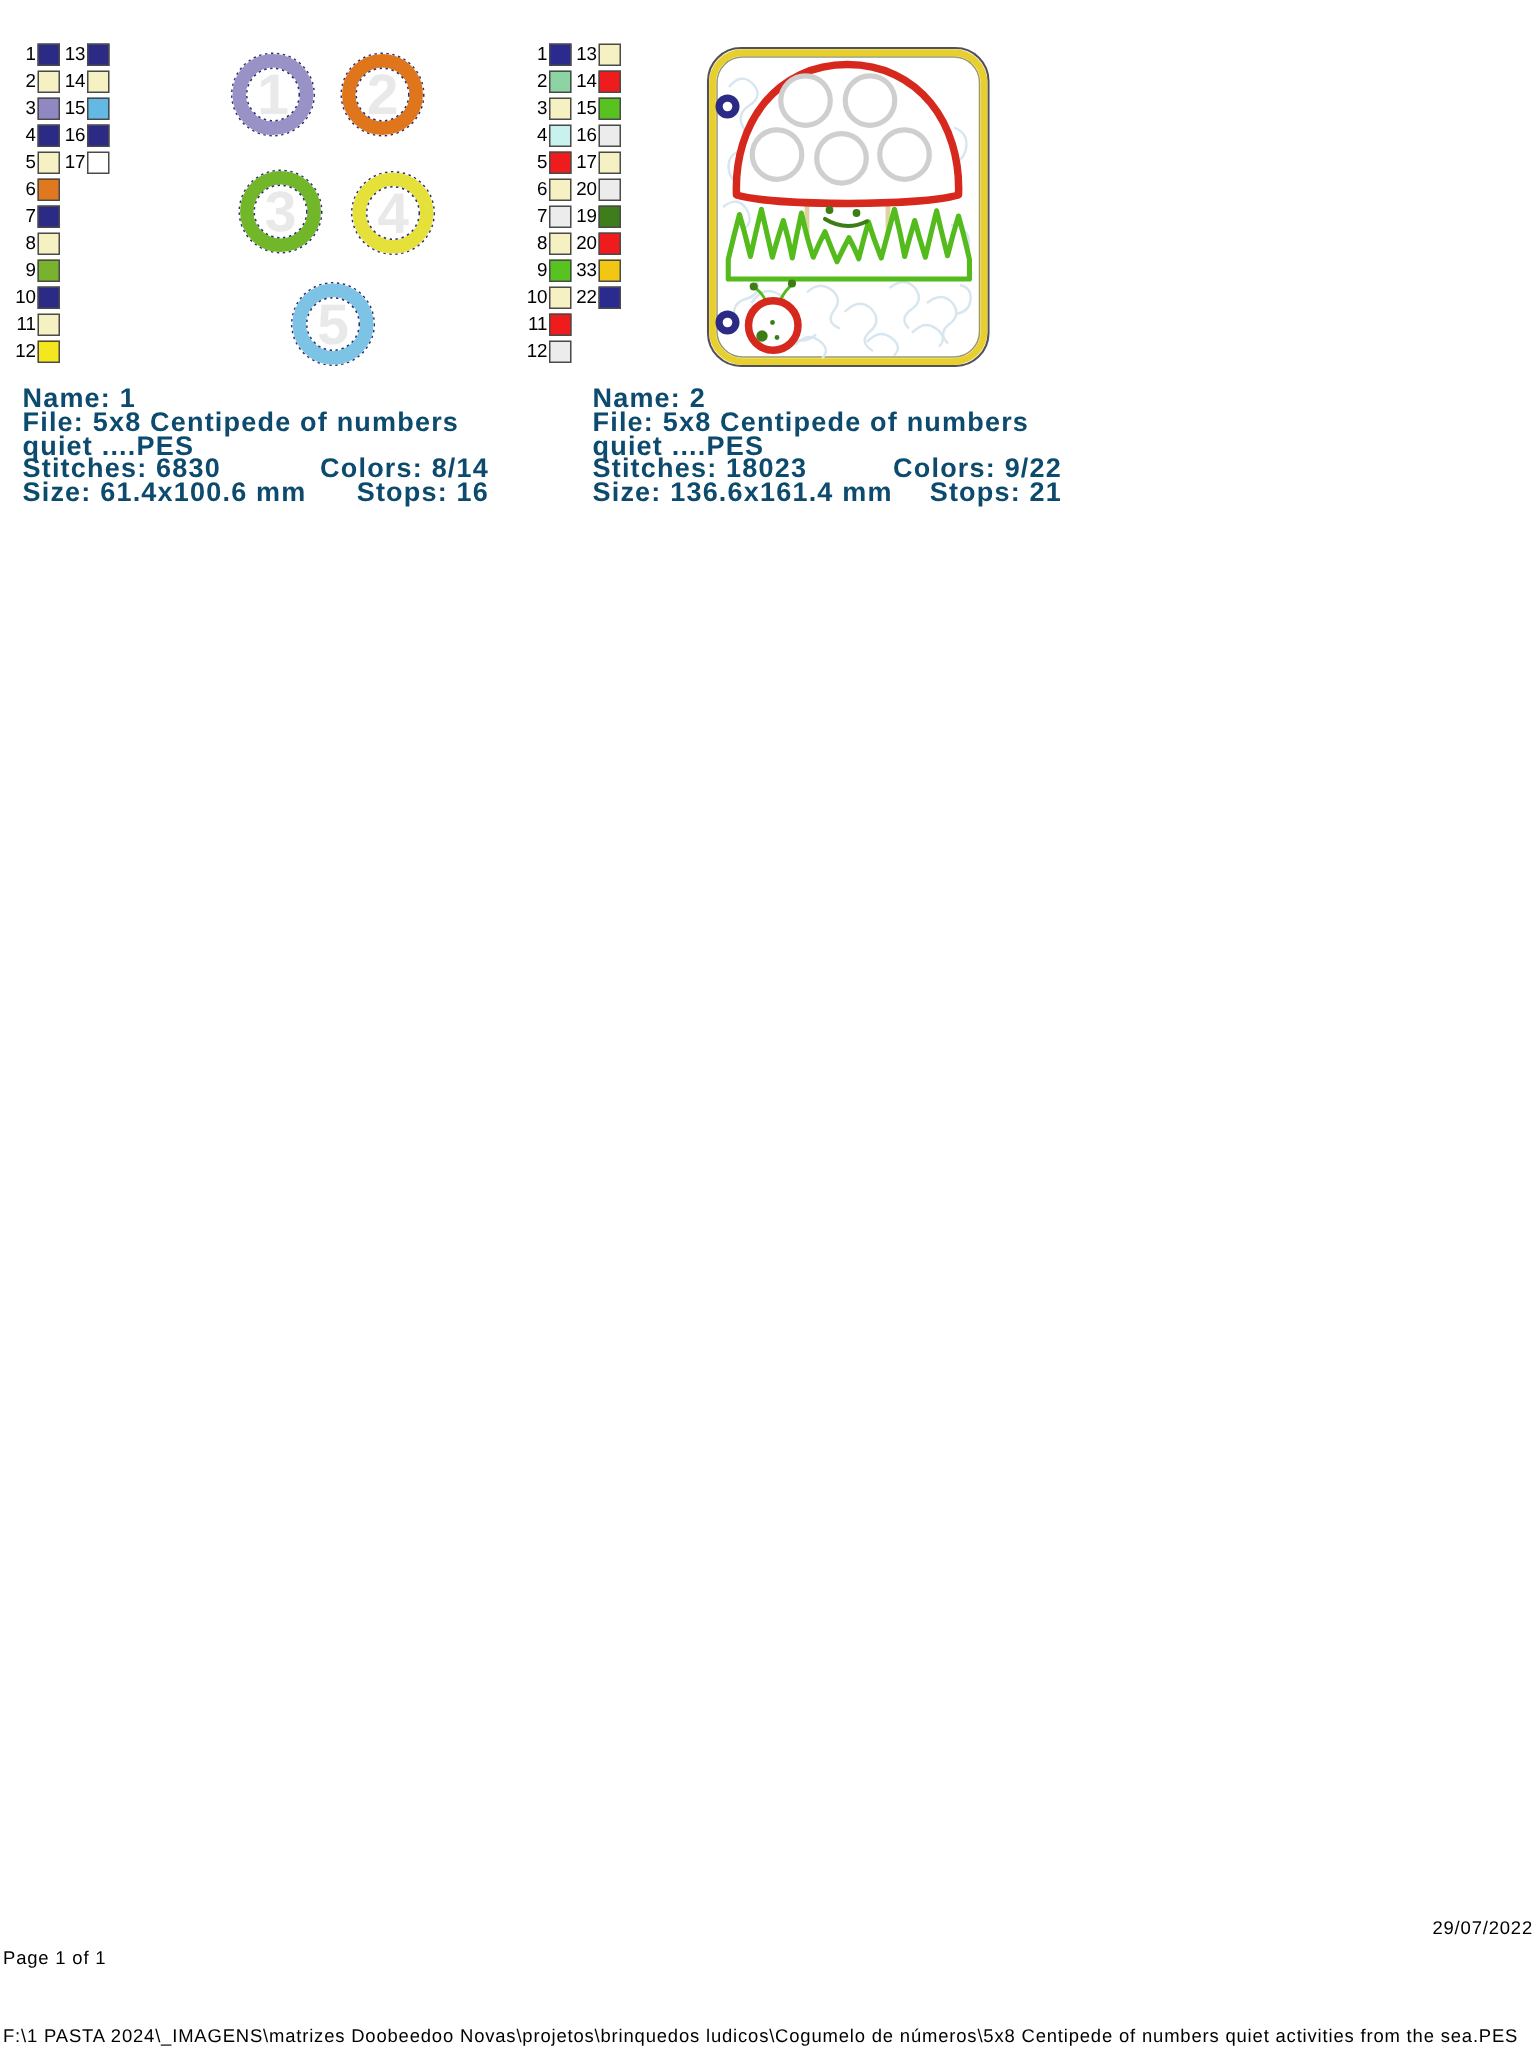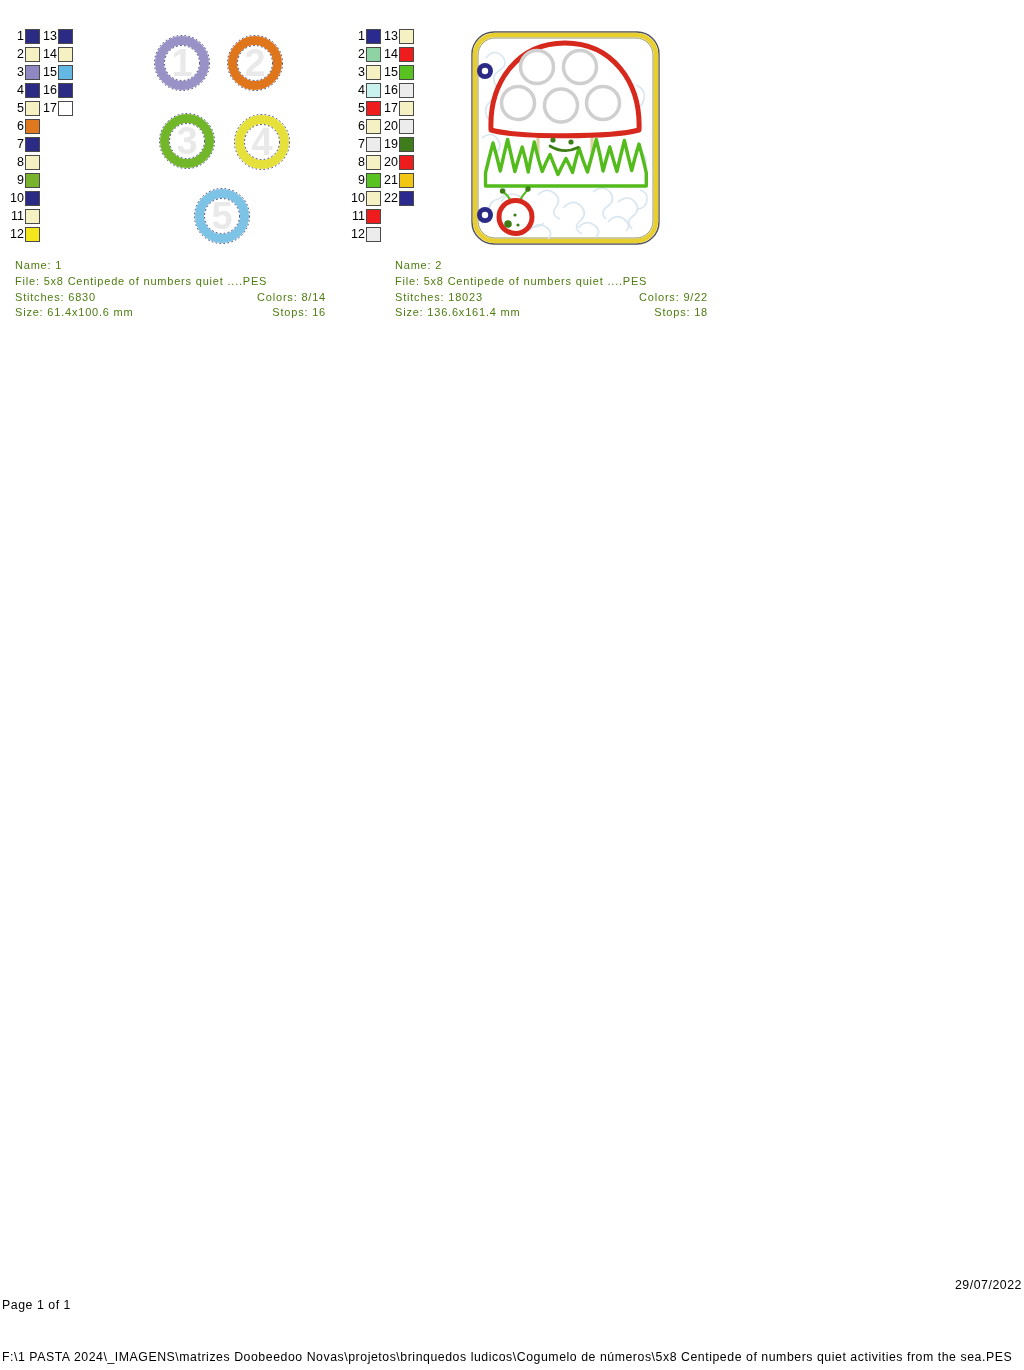"21" span.pnum { text: 21 -> 33 }
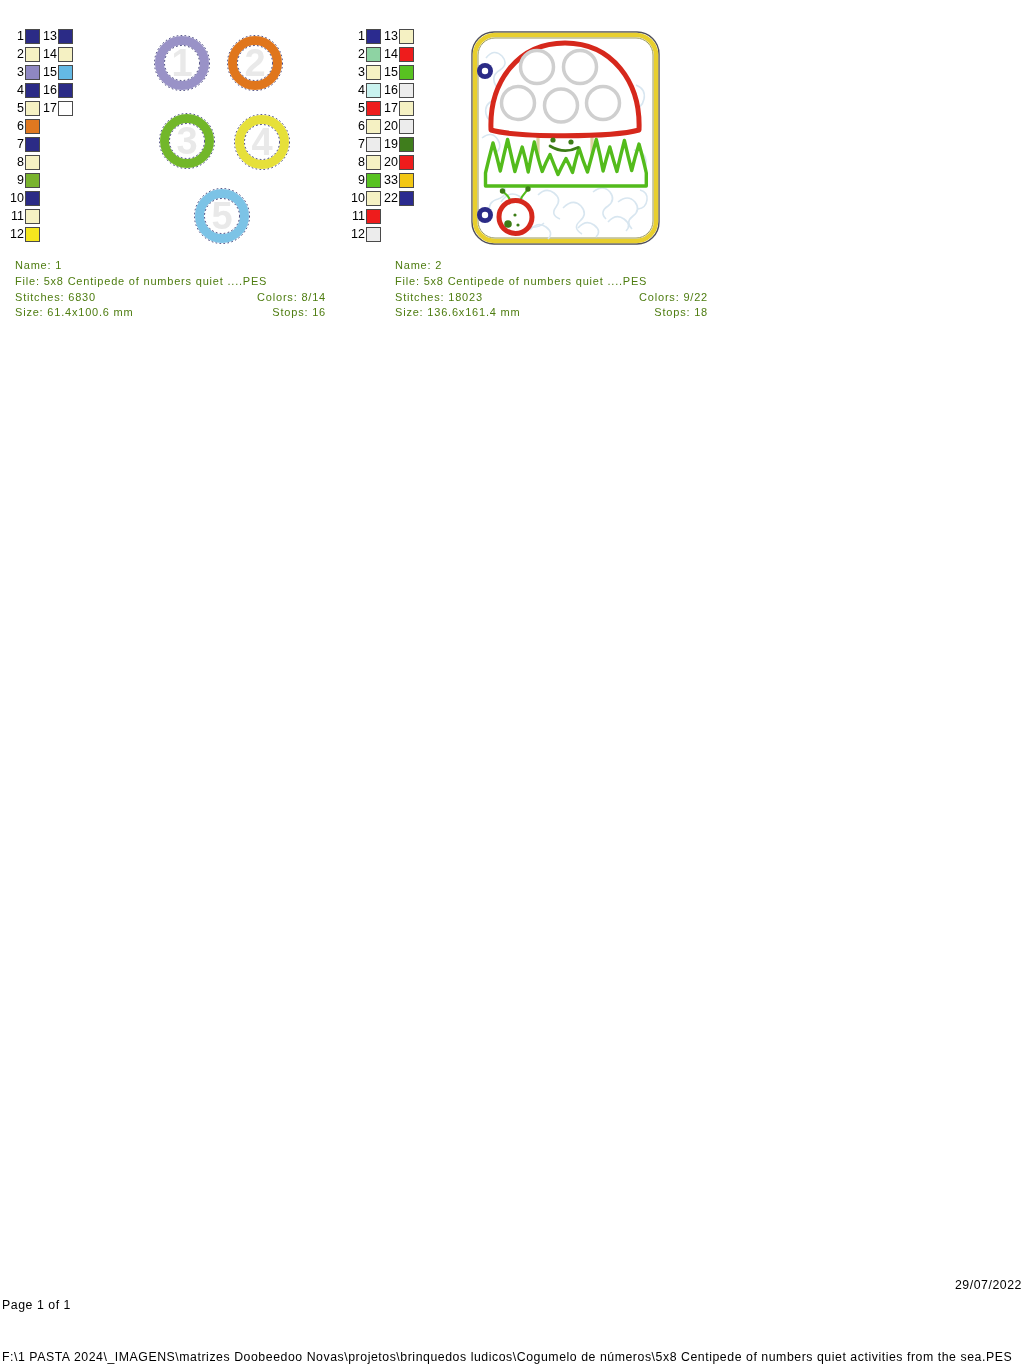"Name: 1" .info { color: #4d7c0f -> #0c4a6e; font-size: 11px -> 18px; font-weight: normal -> bold }
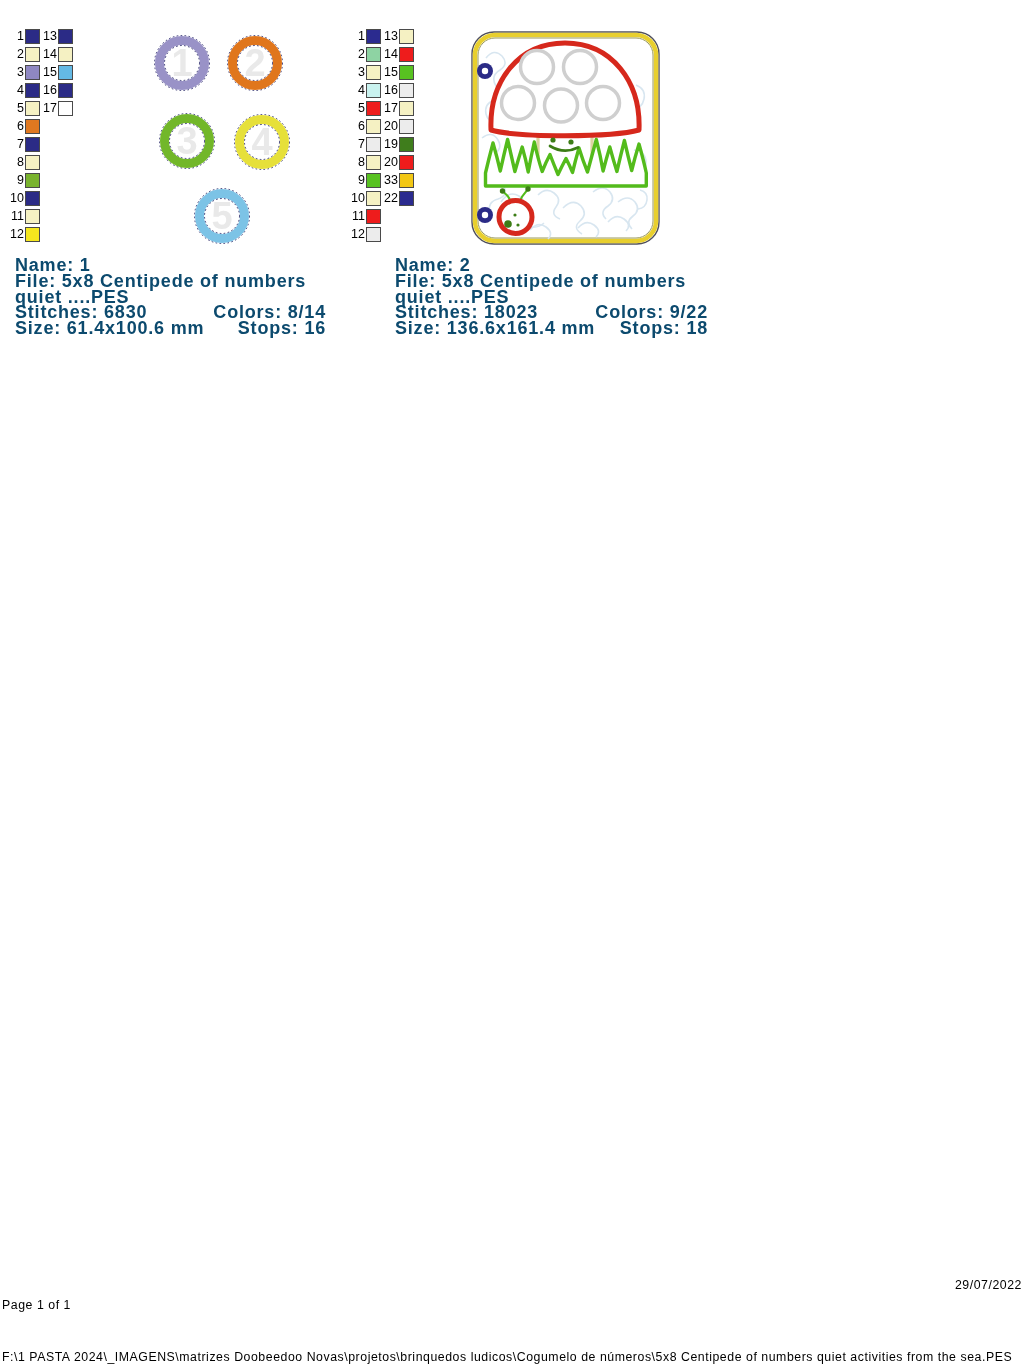"Stops: 18" span { text: 18 -> 21 }
